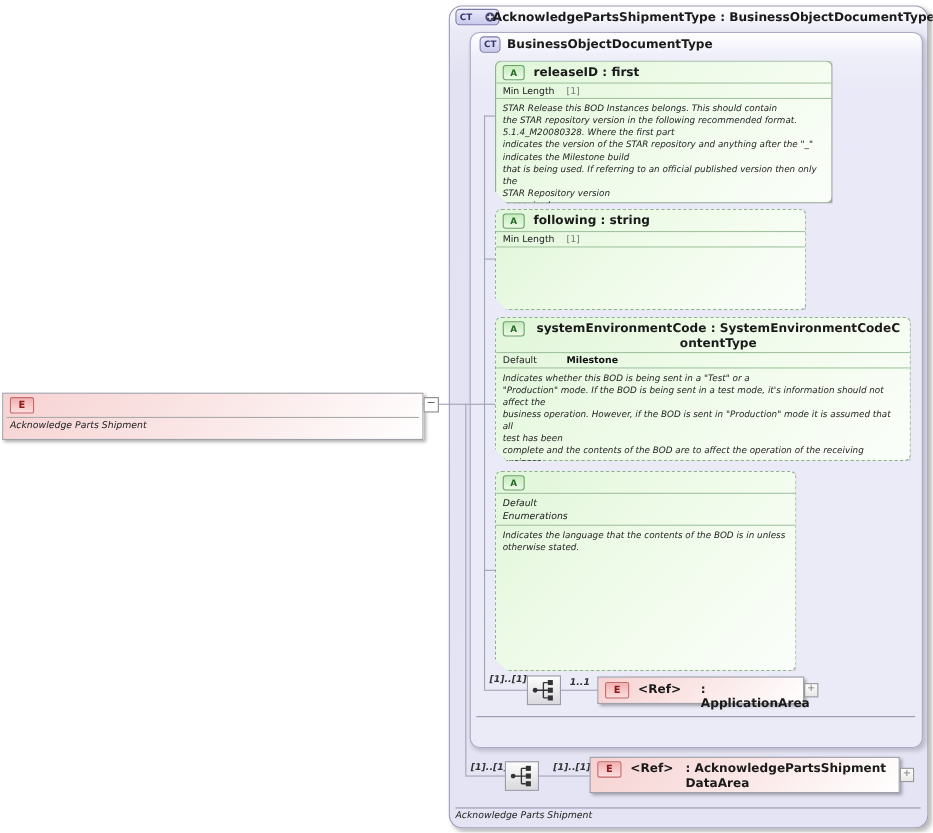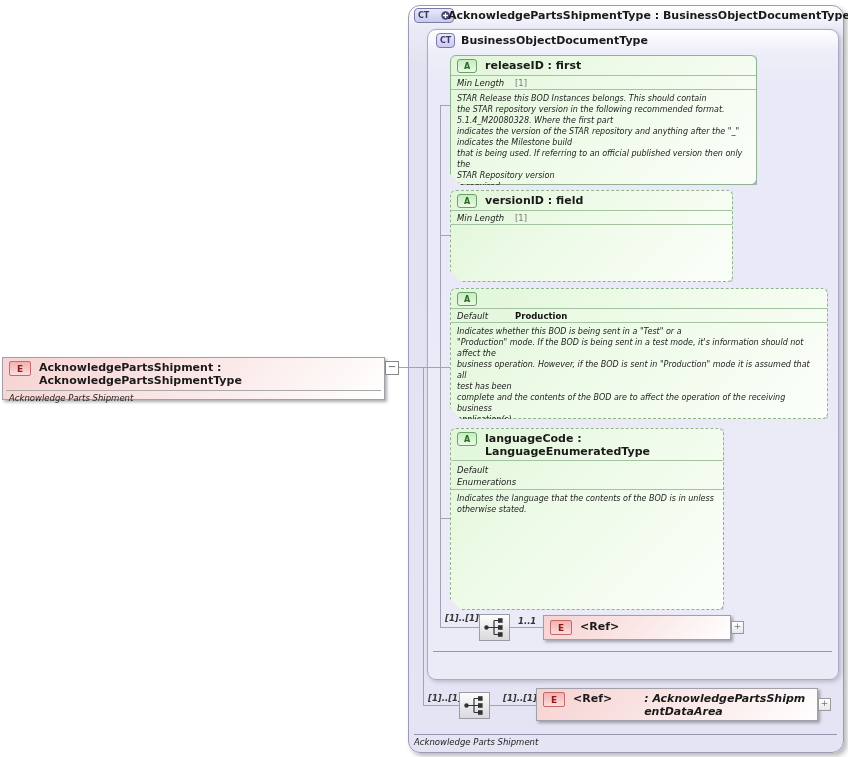"Min Length" .facet-label { font-style: italic -> none }
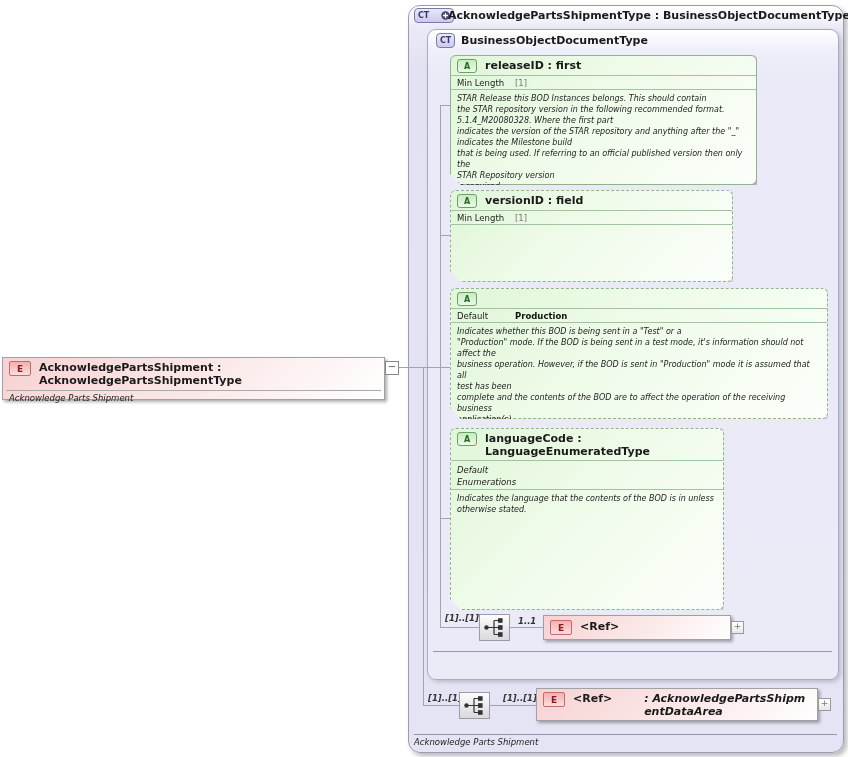"versionID : field" span.attr-title { text: versionID : field -> following : string }
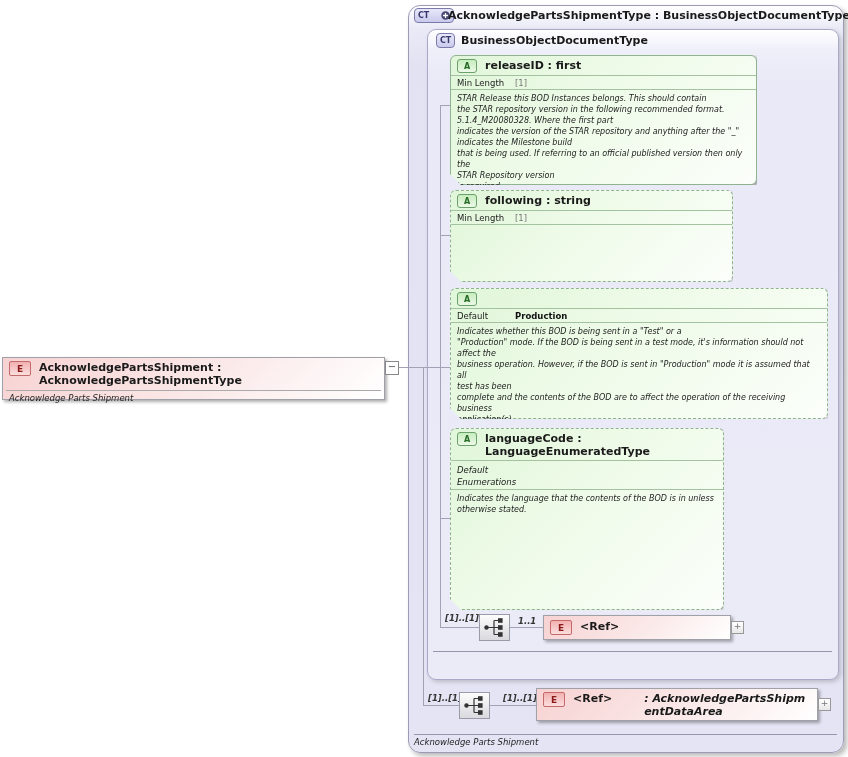"systemEnvironmentCode :" span.attr-title { html: none -> <span>systemEnvironmentCode : SystemEnvironmentCodeContentType</span> }
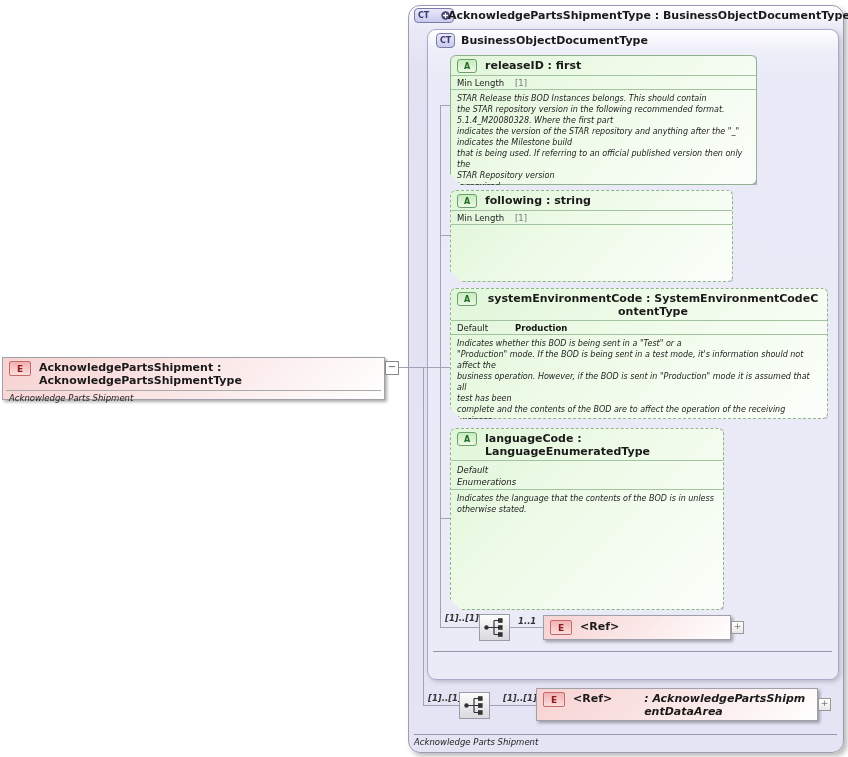"Production" span.facet-value-bold { text: Production -> Milestone }
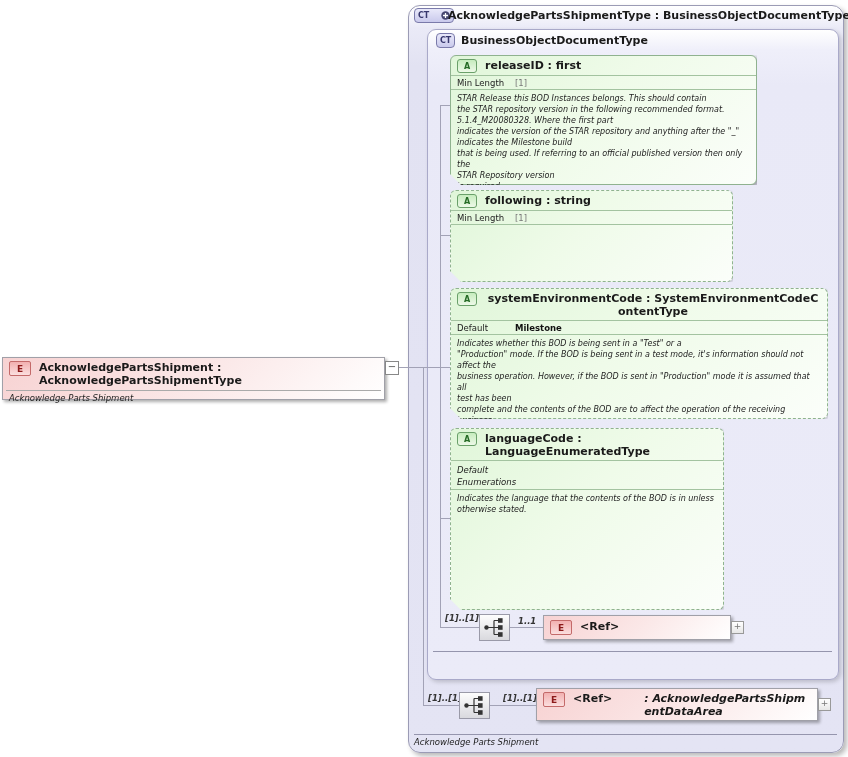"AcknowledgePartsShipment :" span.elem-title { html: <span>AcknowledgePartsShipment : AcknowledgePartsShipmentType</span> -> none }
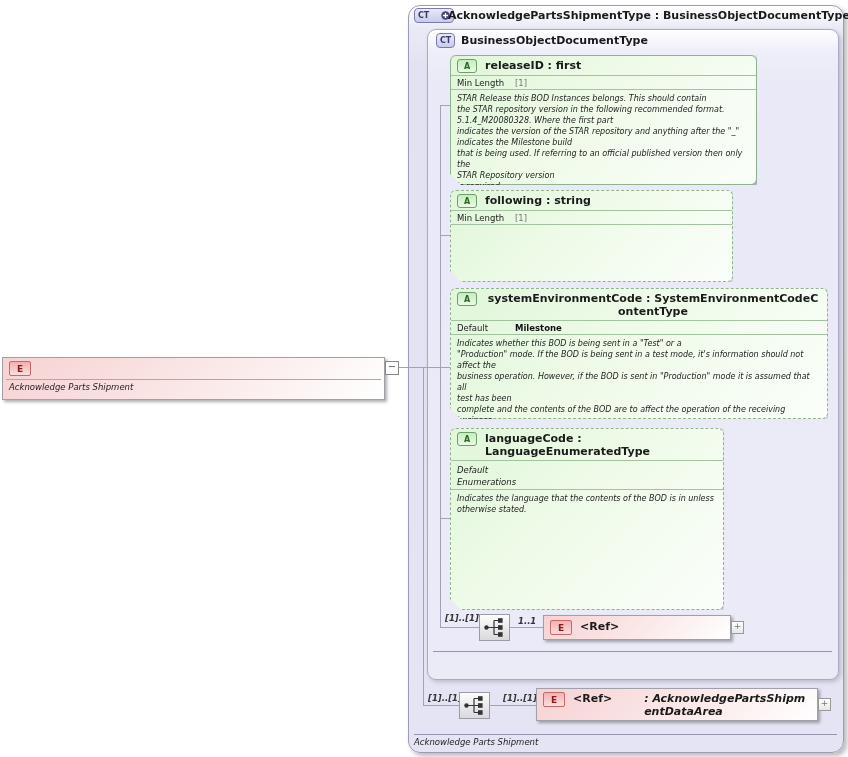"languageCode : LanguageEnumeratedType" span.attr-title { html: <span>languageCode : LanguageEnumeratedType</span> -> none }
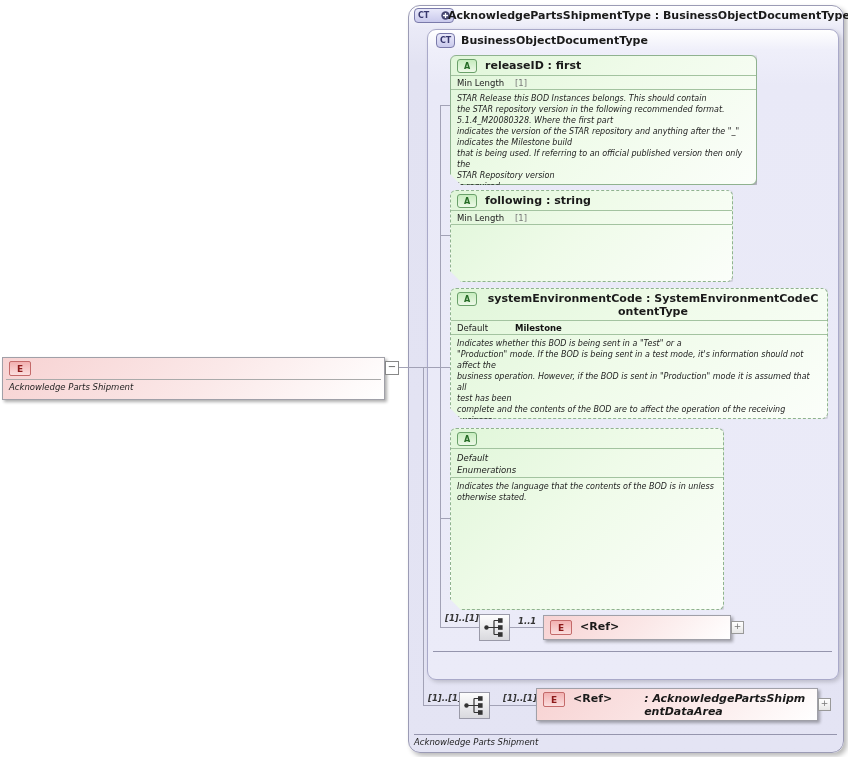": ApplicationArea" span.elem-title { html: none -> <span>: ApplicationArea</span> }
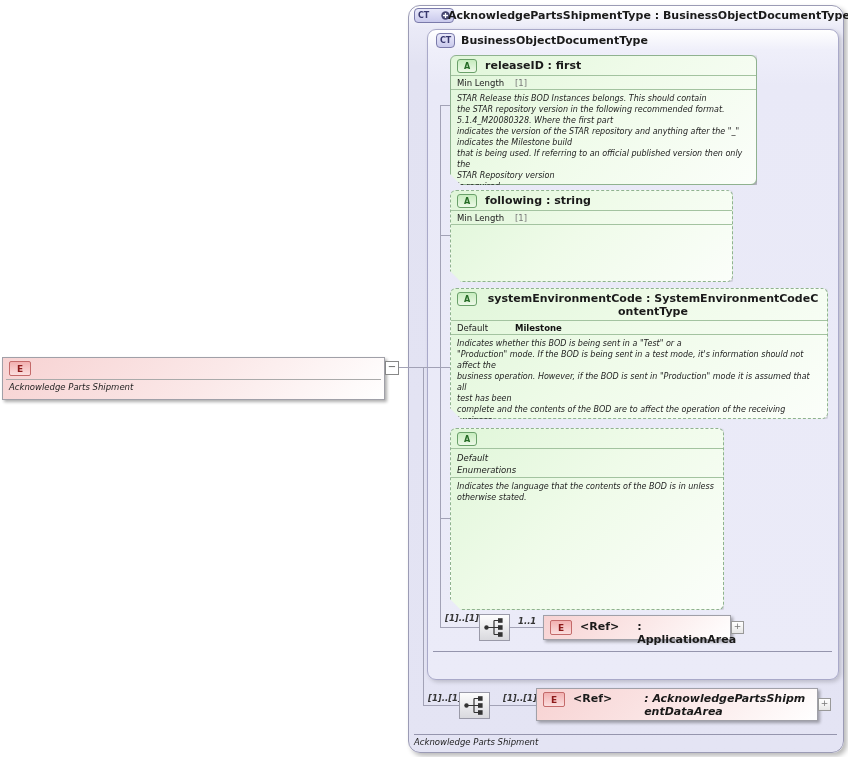": AcknowledgePartsShipmentDataArea" span.elem-title { font-style: italic -> none; margin-left: 24px -> 3px }
